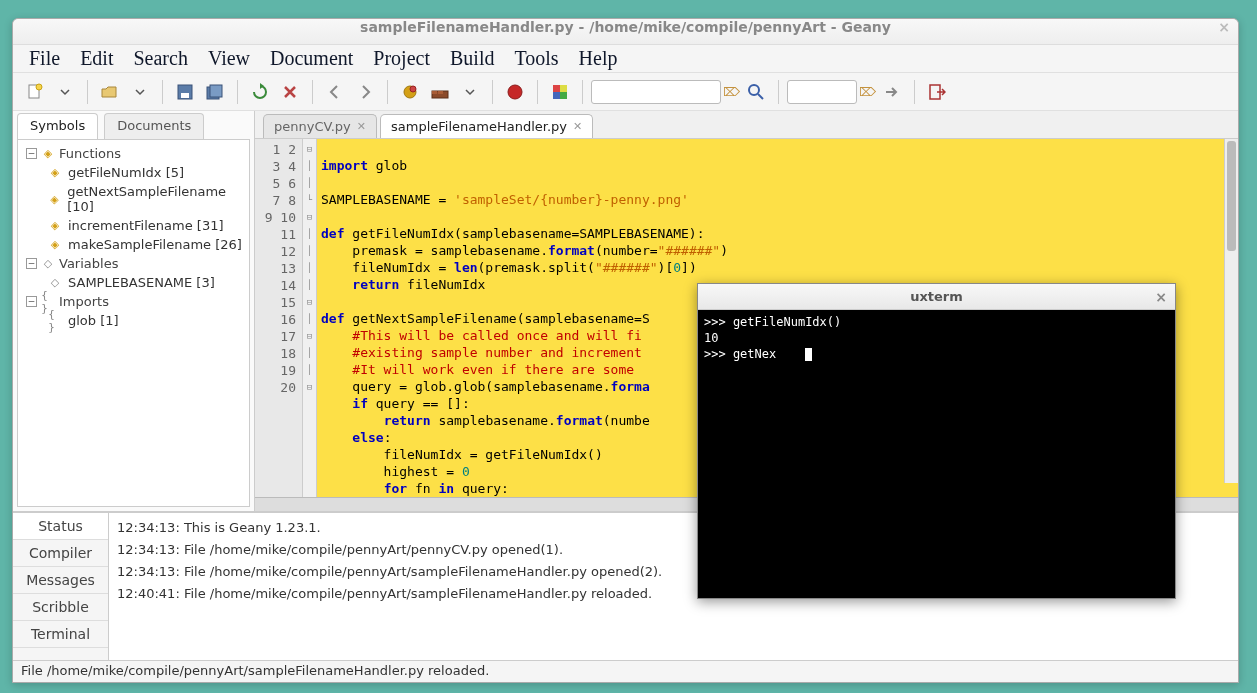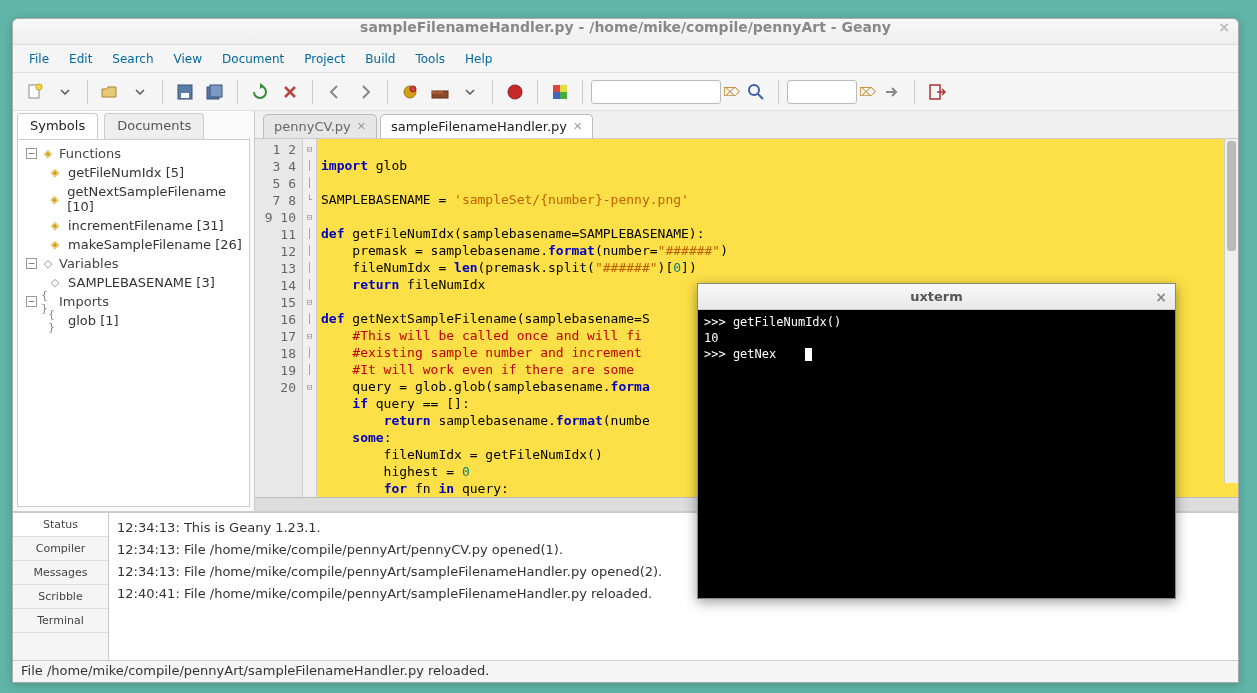"File" .menubar span { color: #0369a1 -> #0f172a; font-family: none -> Liberation Serif, serif; font-size: 12px -> 20px }
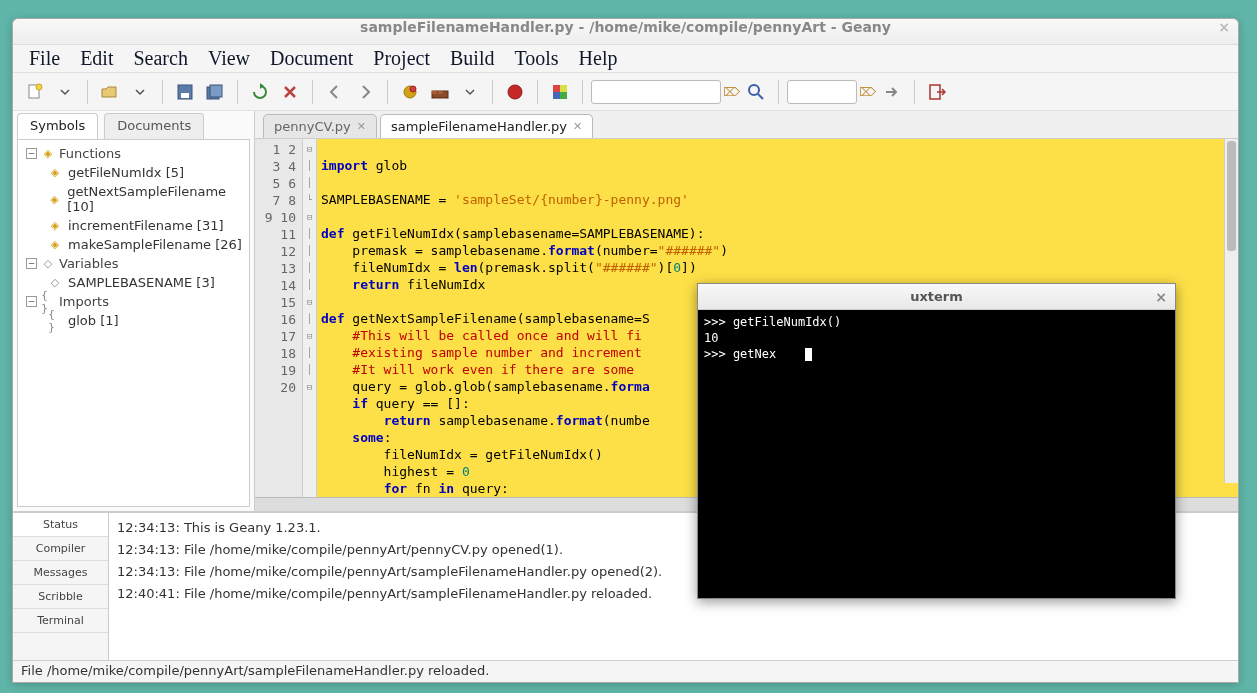"some" span.kw { text: some -> else }
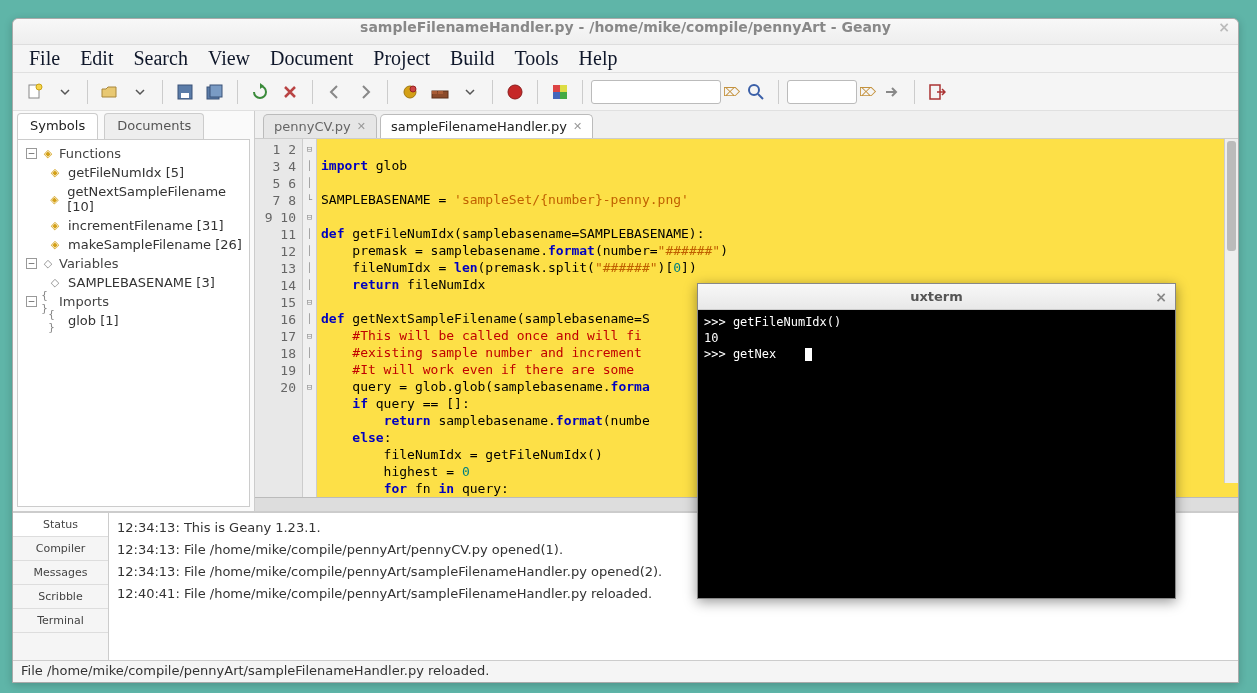"Status" .btab { font-size: 11px -> 14px }
